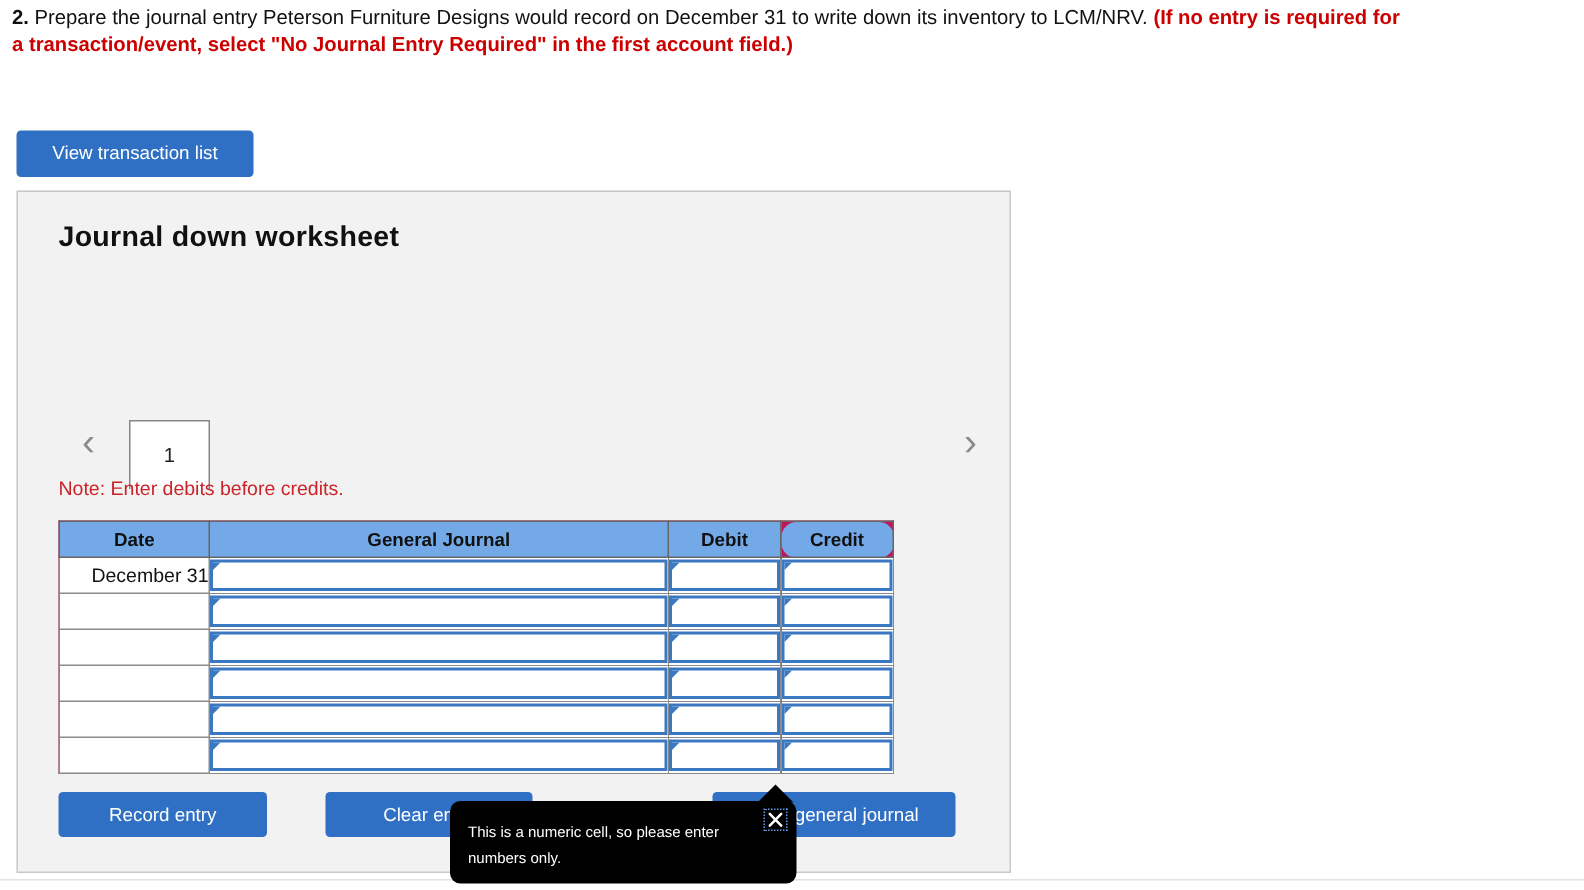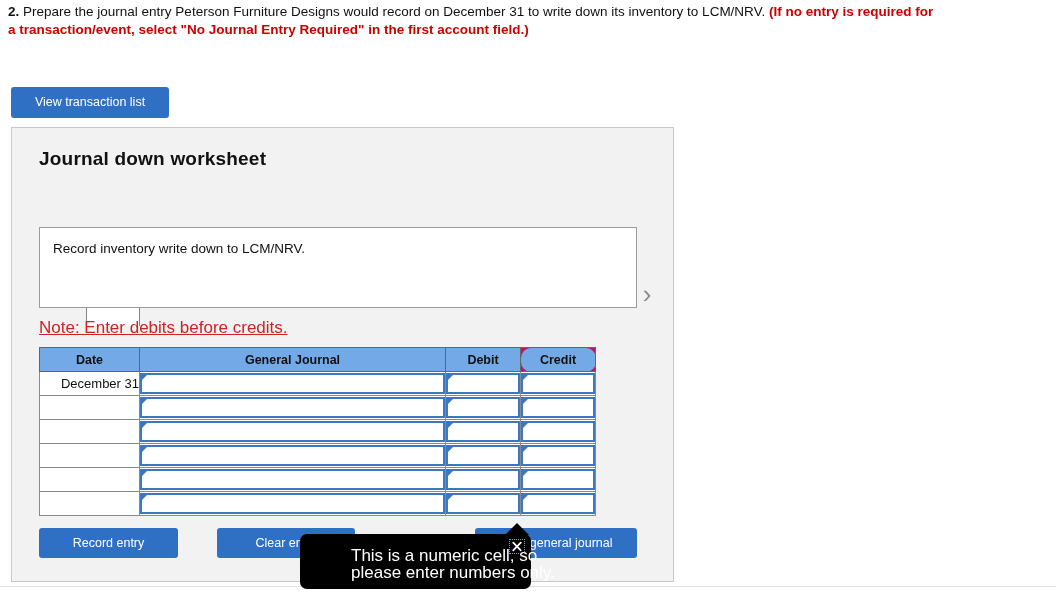"Record inventory write down to" div { html: <div> <div>Record inventory write down to LCM/NRV.</div> </div> -> none }
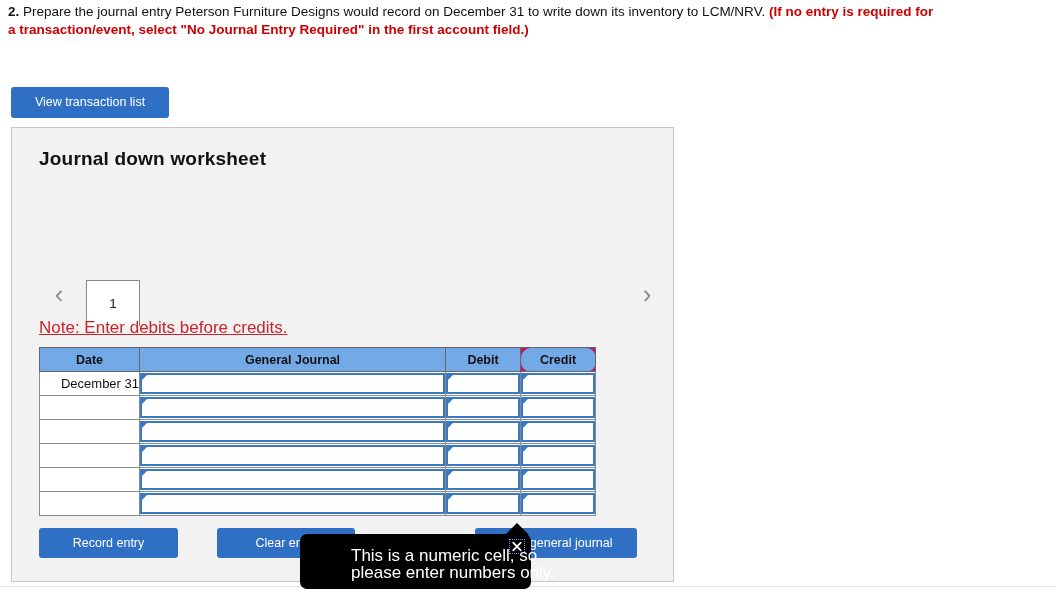"Note: Enter debits before credits." #note { font-size: 17px -> 13px; text-decoration: underline -> none }
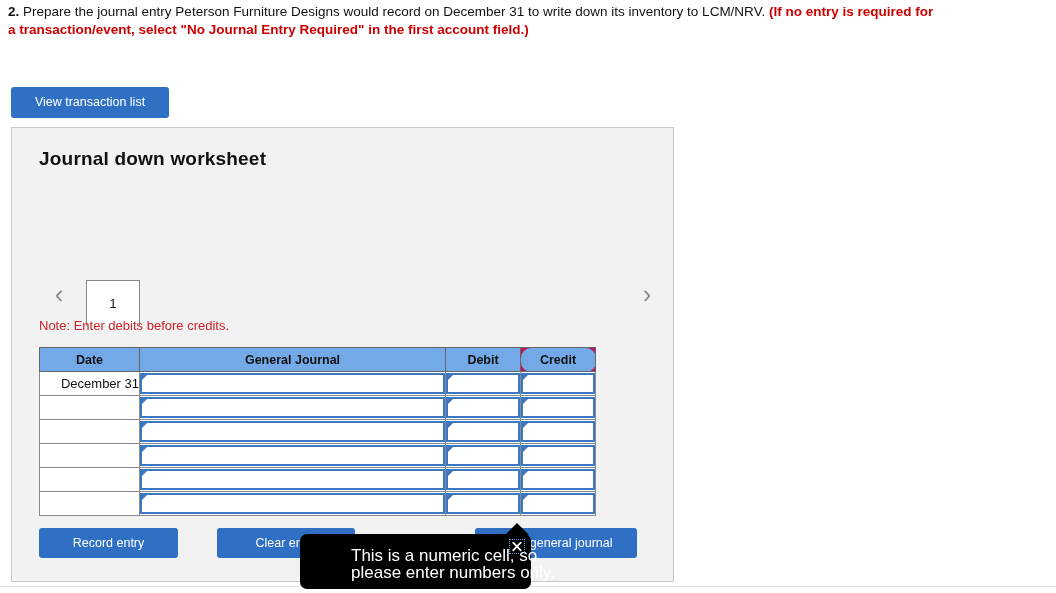"This is a numeric cell," #tooltip-text { font-size: 17px -> 10px; margin-left: 39px -> none }
